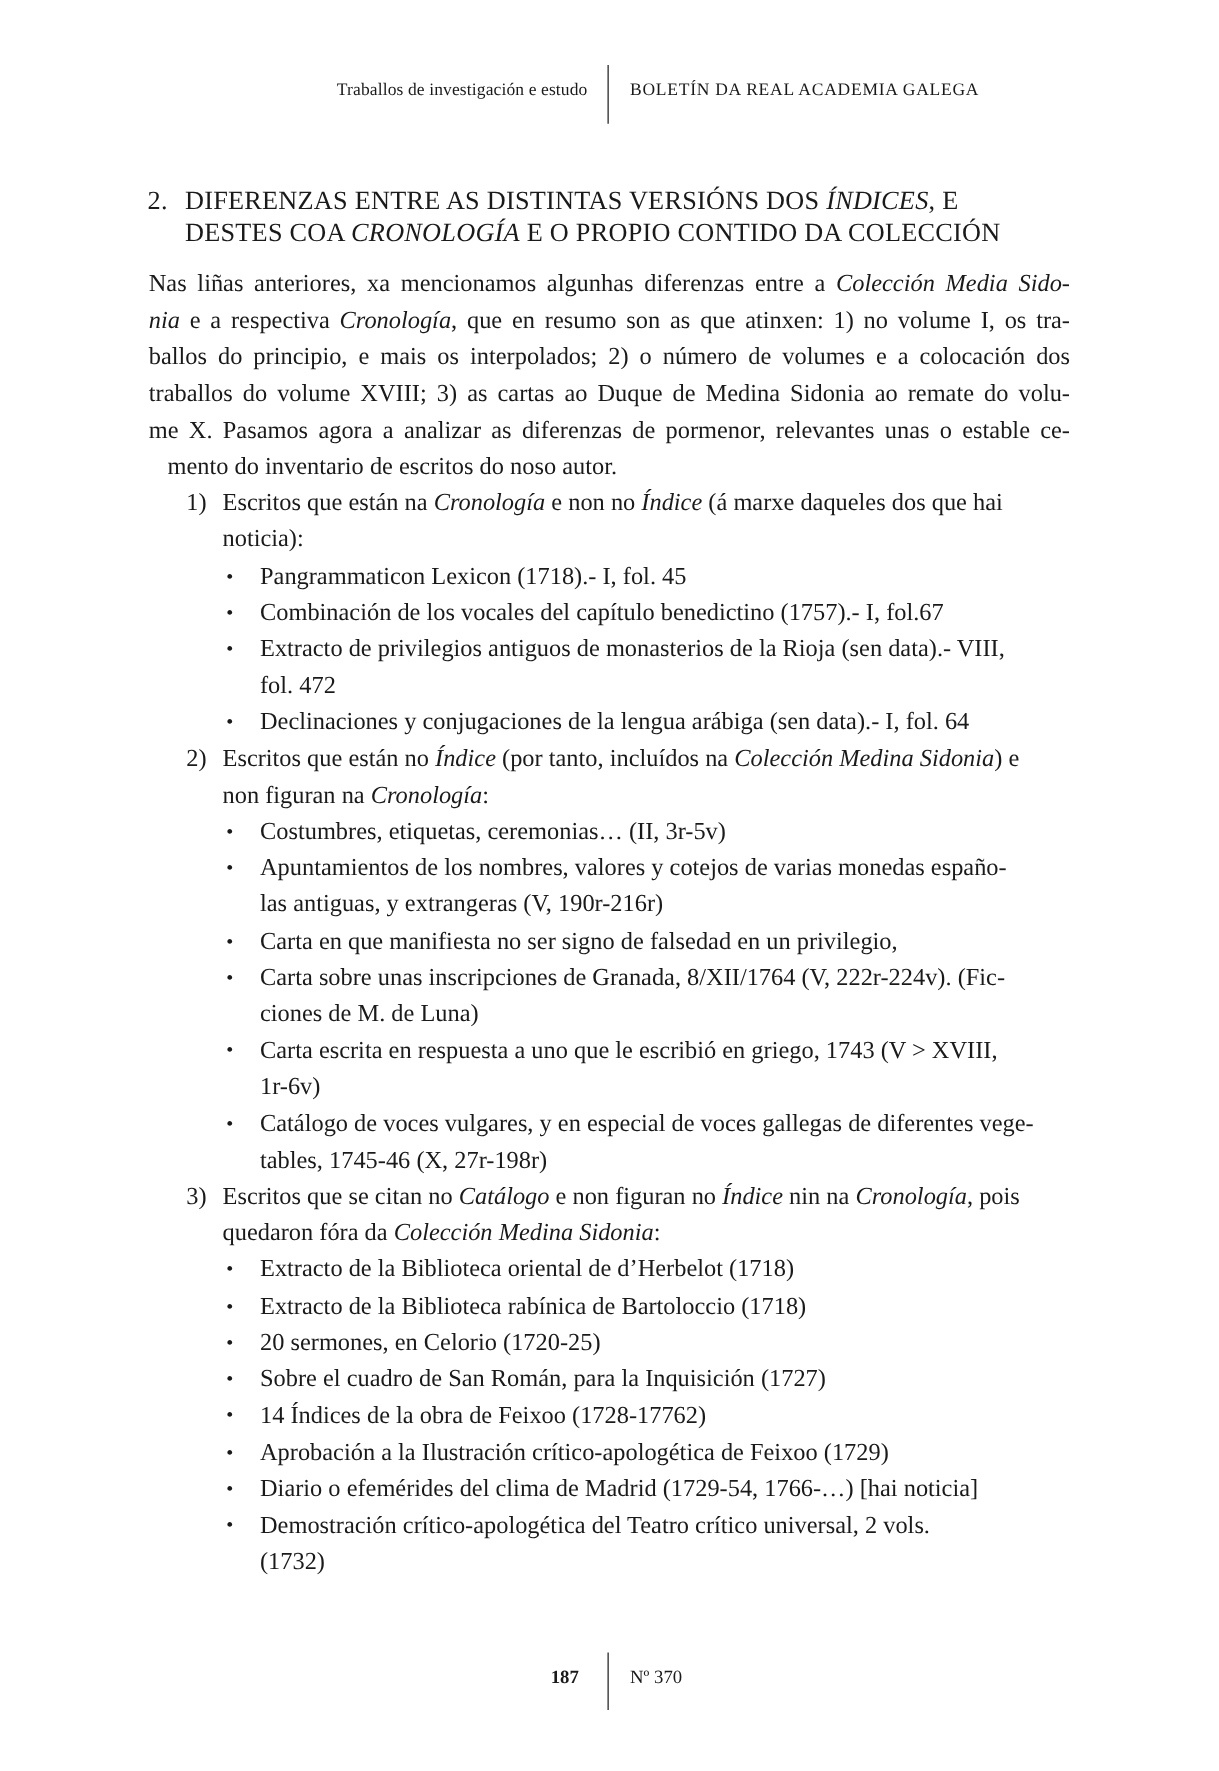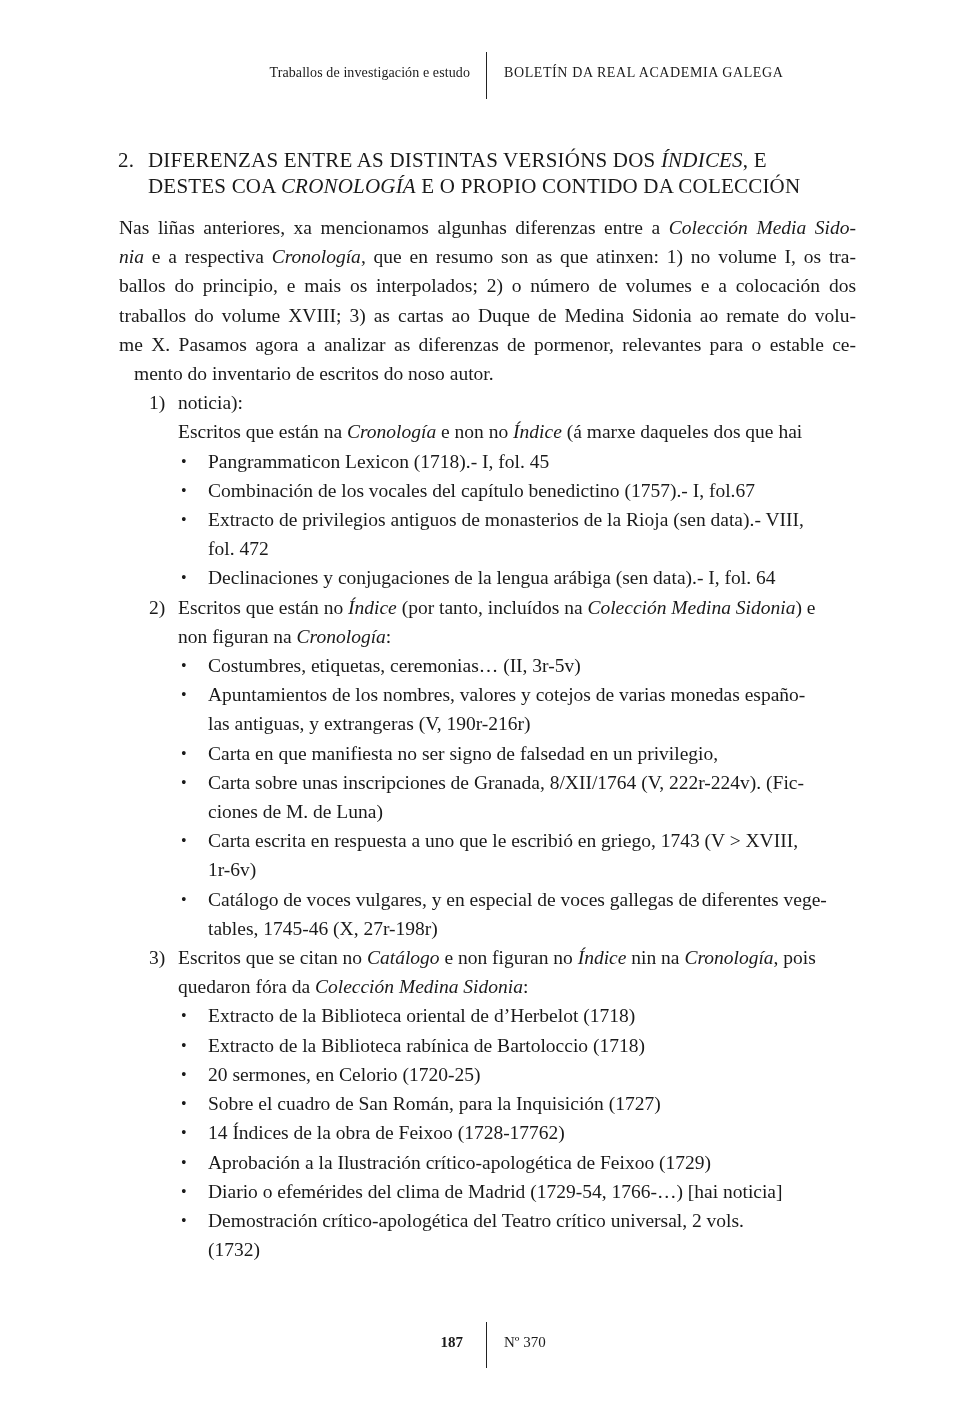"me X. Pasamos agora a" span.ln { text: para -> unas }
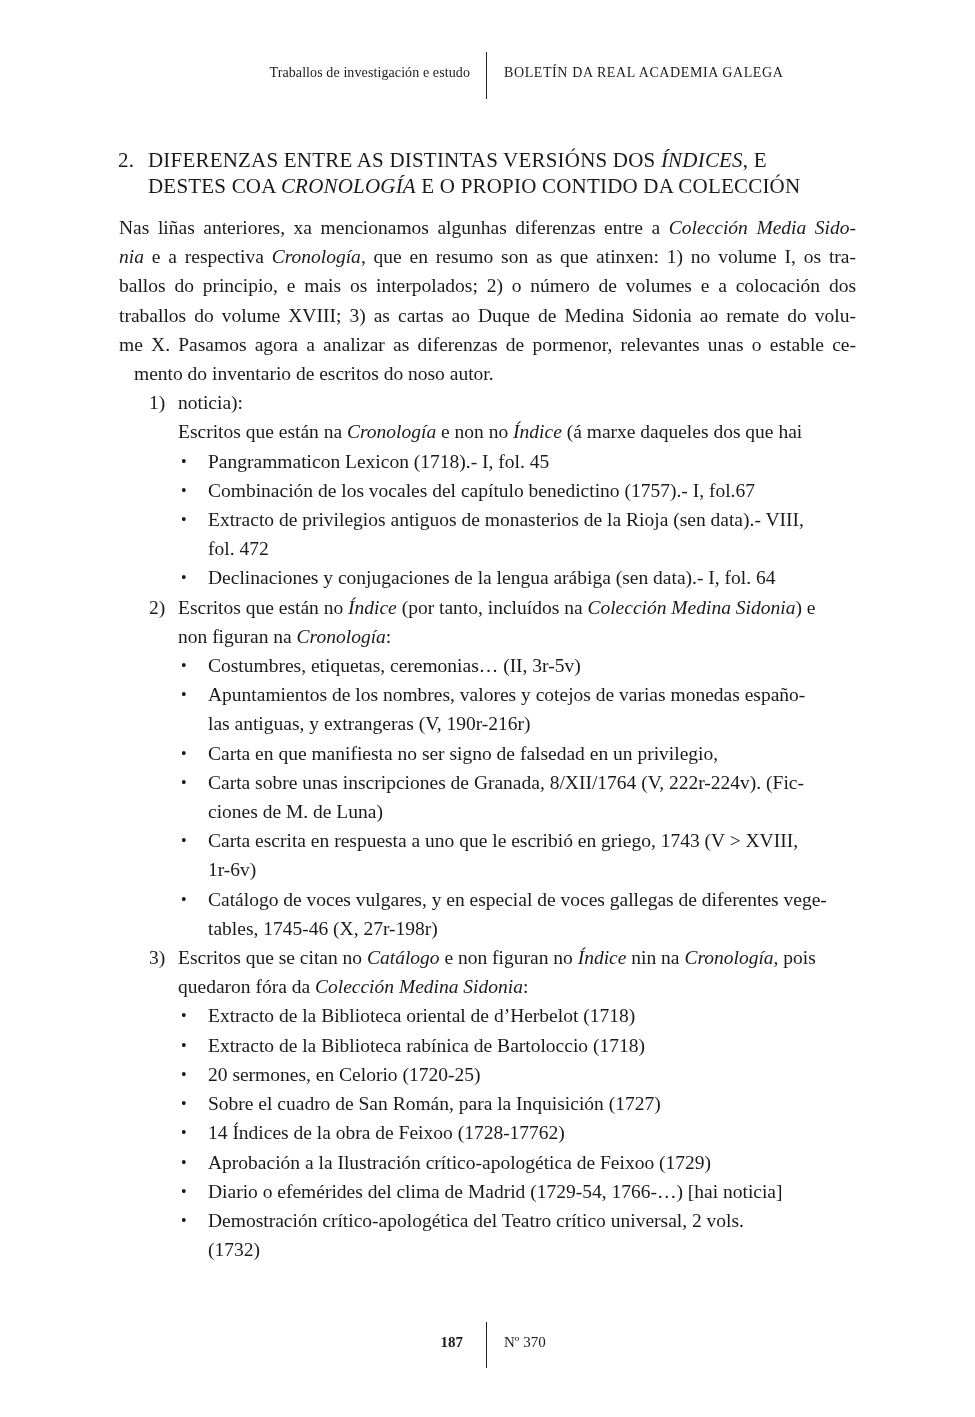"noticia):" span.ln { order: before "Escritos que están na Cronología" -> after "Escritos que están na Cronología" }
